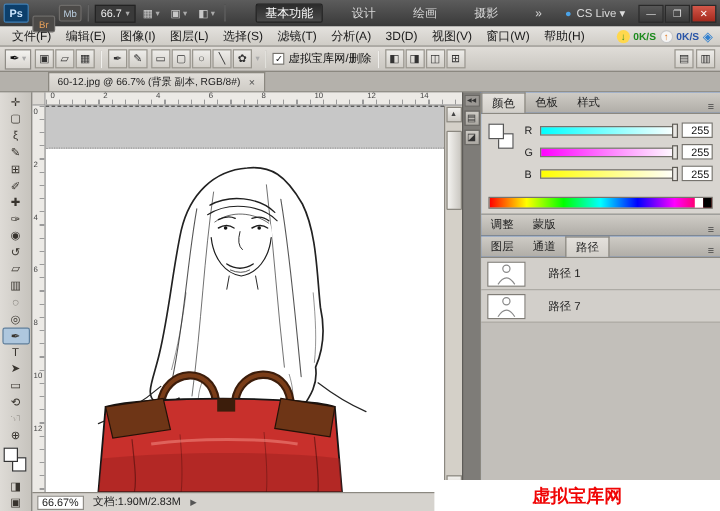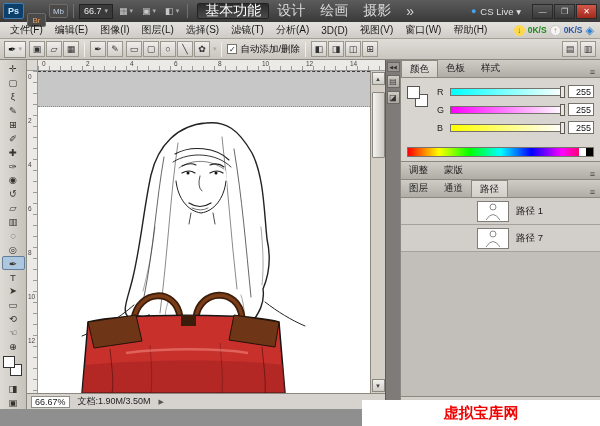"基本功能" .ws-btn { font-size: 14px -> 10px; margin-left: none -> 16px }
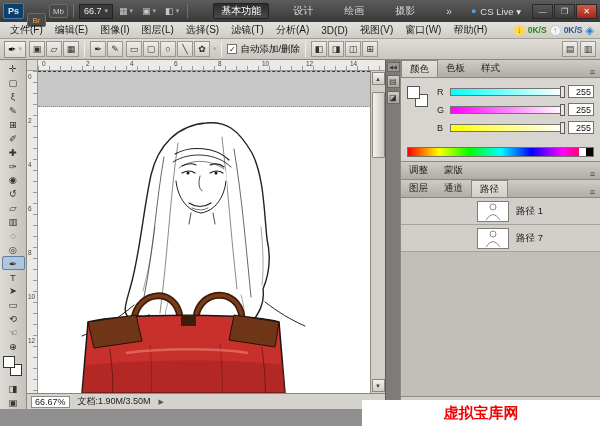"自动添加/删除" span { text: 自动添加/ -> 虚拟宝库网/ }
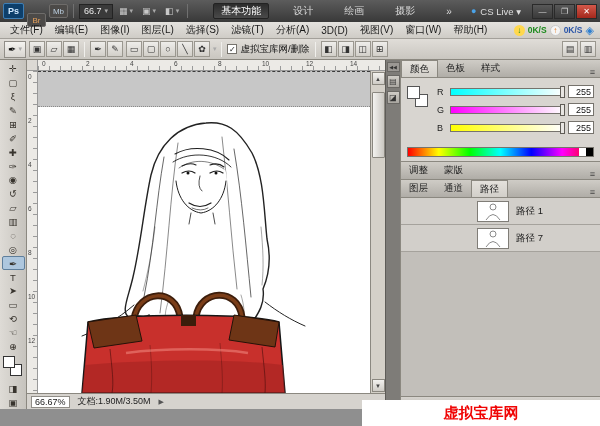"60-12.jpg @ 66.7% (背景 副本," div.tabrow { html: none -> <div> <div> <span>60-12.jpg @ 66.7% (背景 副本, RGB/8#)</span> <span>×</span> </div> </div> }
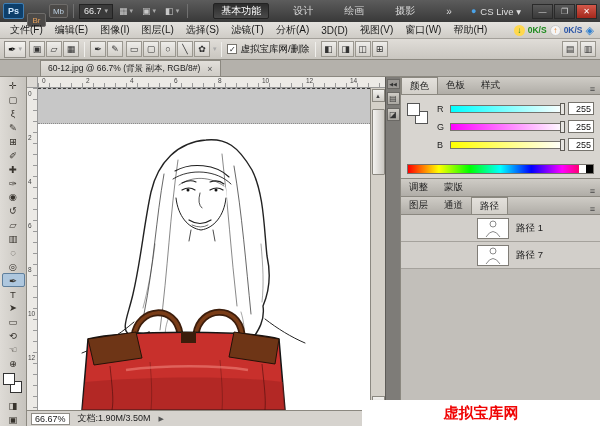"路径 1" .path-row { gap: 7px -> 19px; justify-content: center -> none; padding-left: 19px -> 5px }
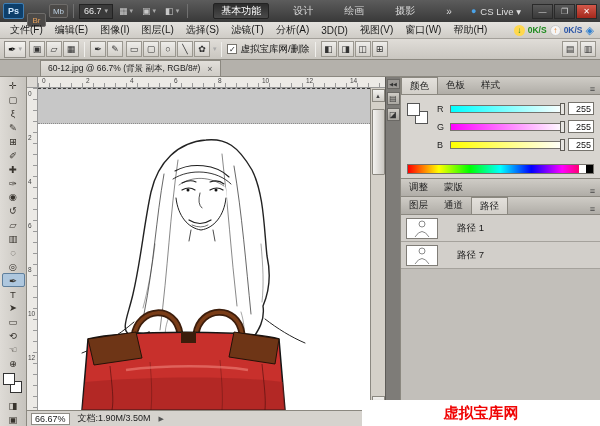"文档:1.90M/3.50M" span { text: :1.90M/3.50M -> :1.90M/2.83M }
